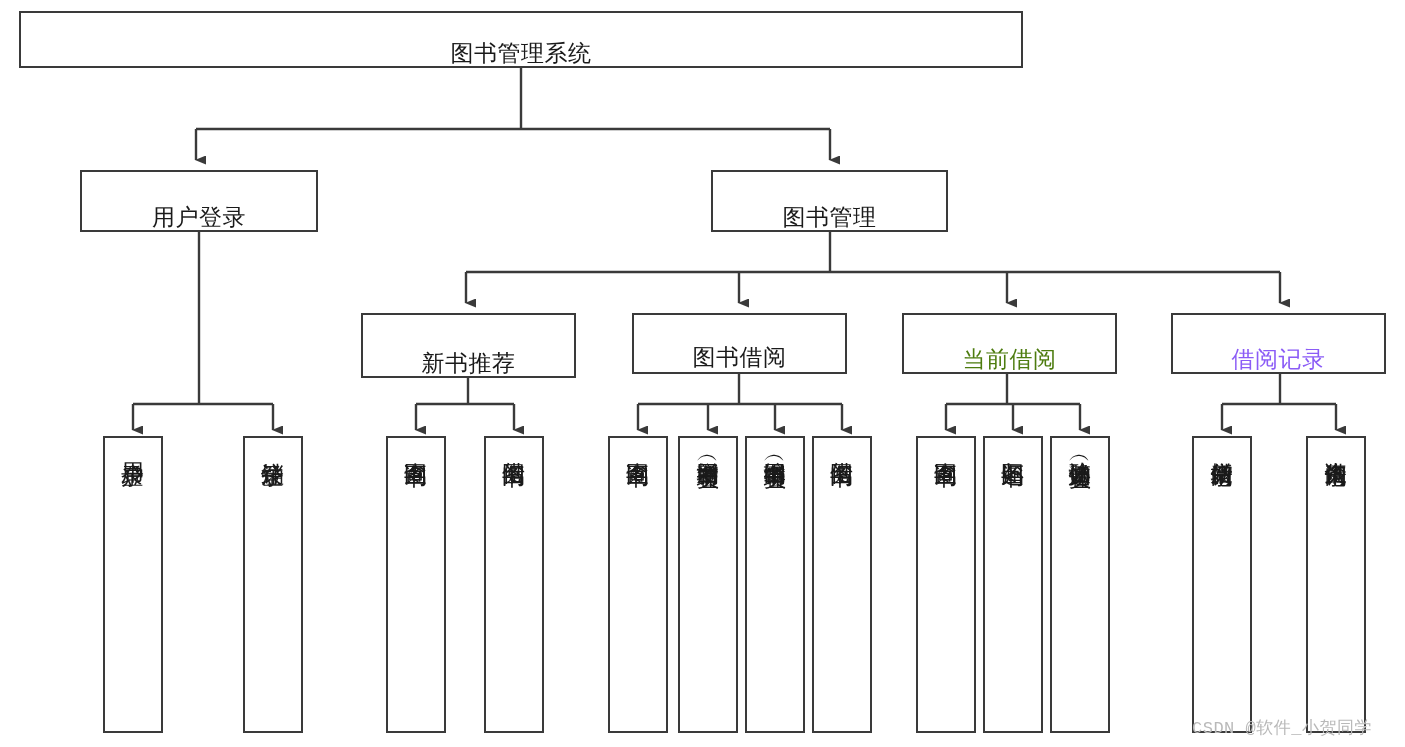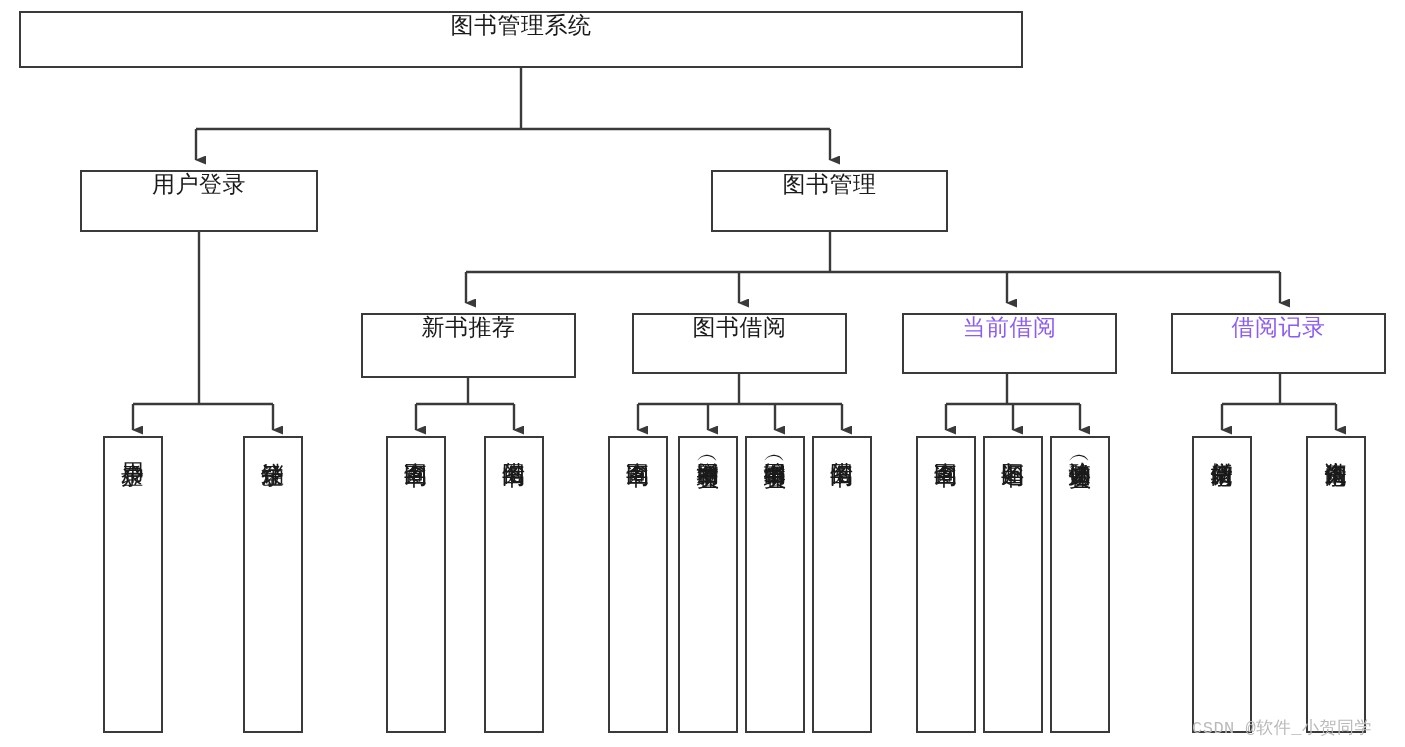"图书管理系统" .node-box { align-items: flex-start -> flex-end }
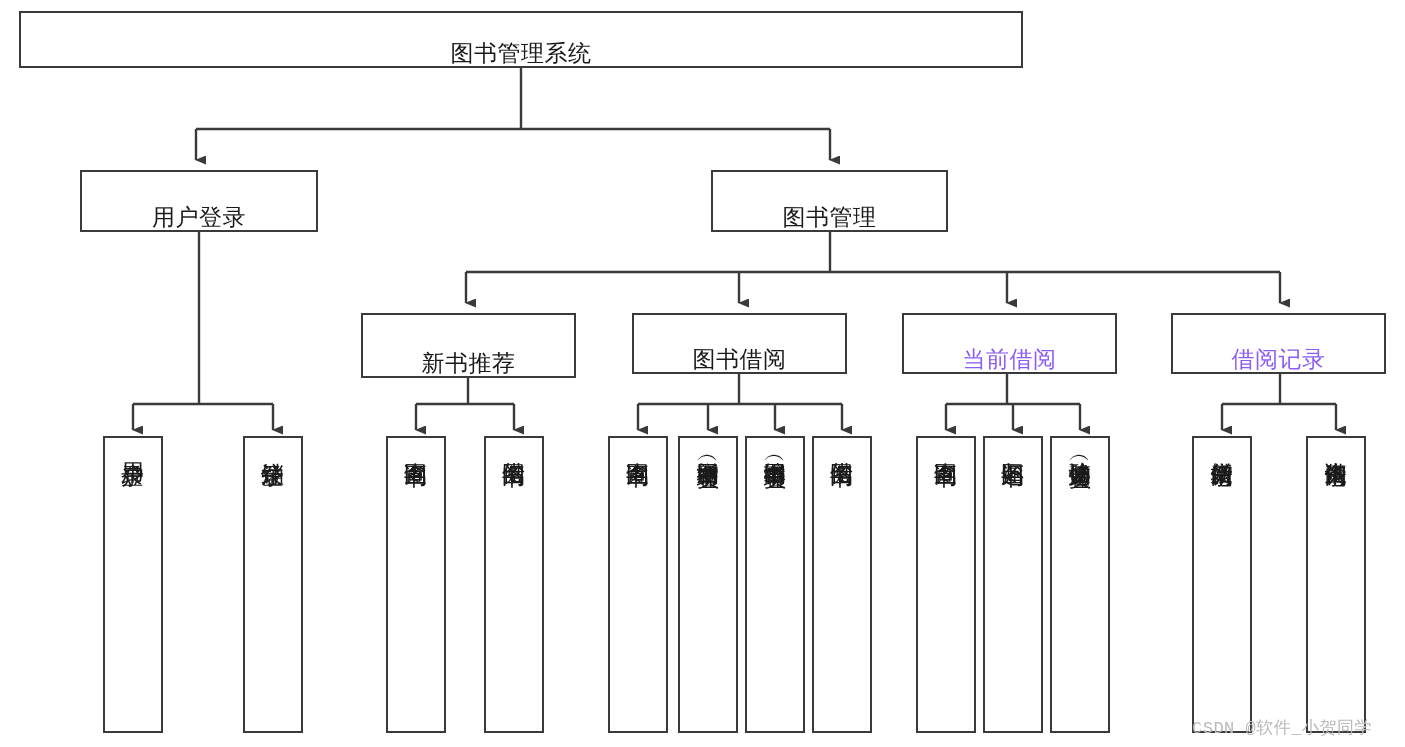"图书借阅" span.node-label { font-family: none -> Liberation Mono, monospace }
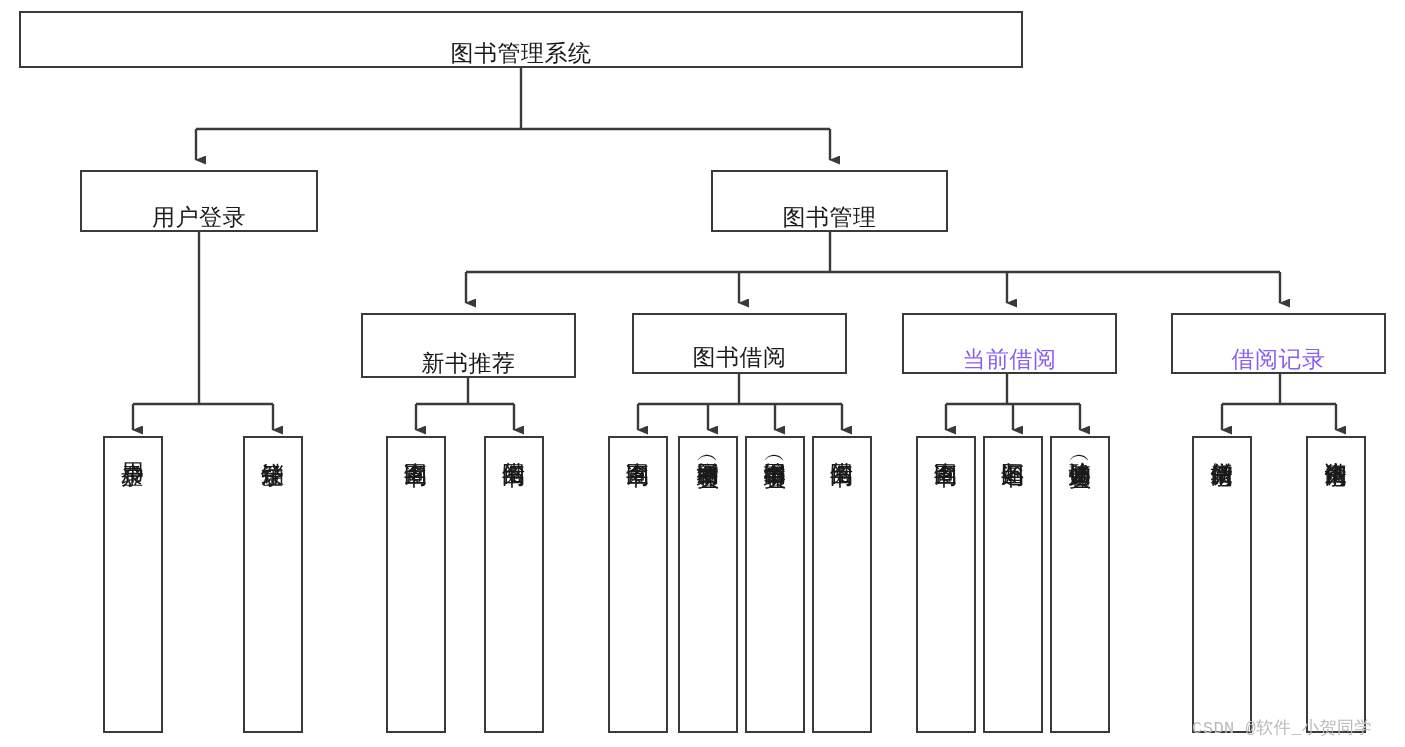"当前借阅" span.node-label { color: #8b5cf6 -> #4d7c0f }
